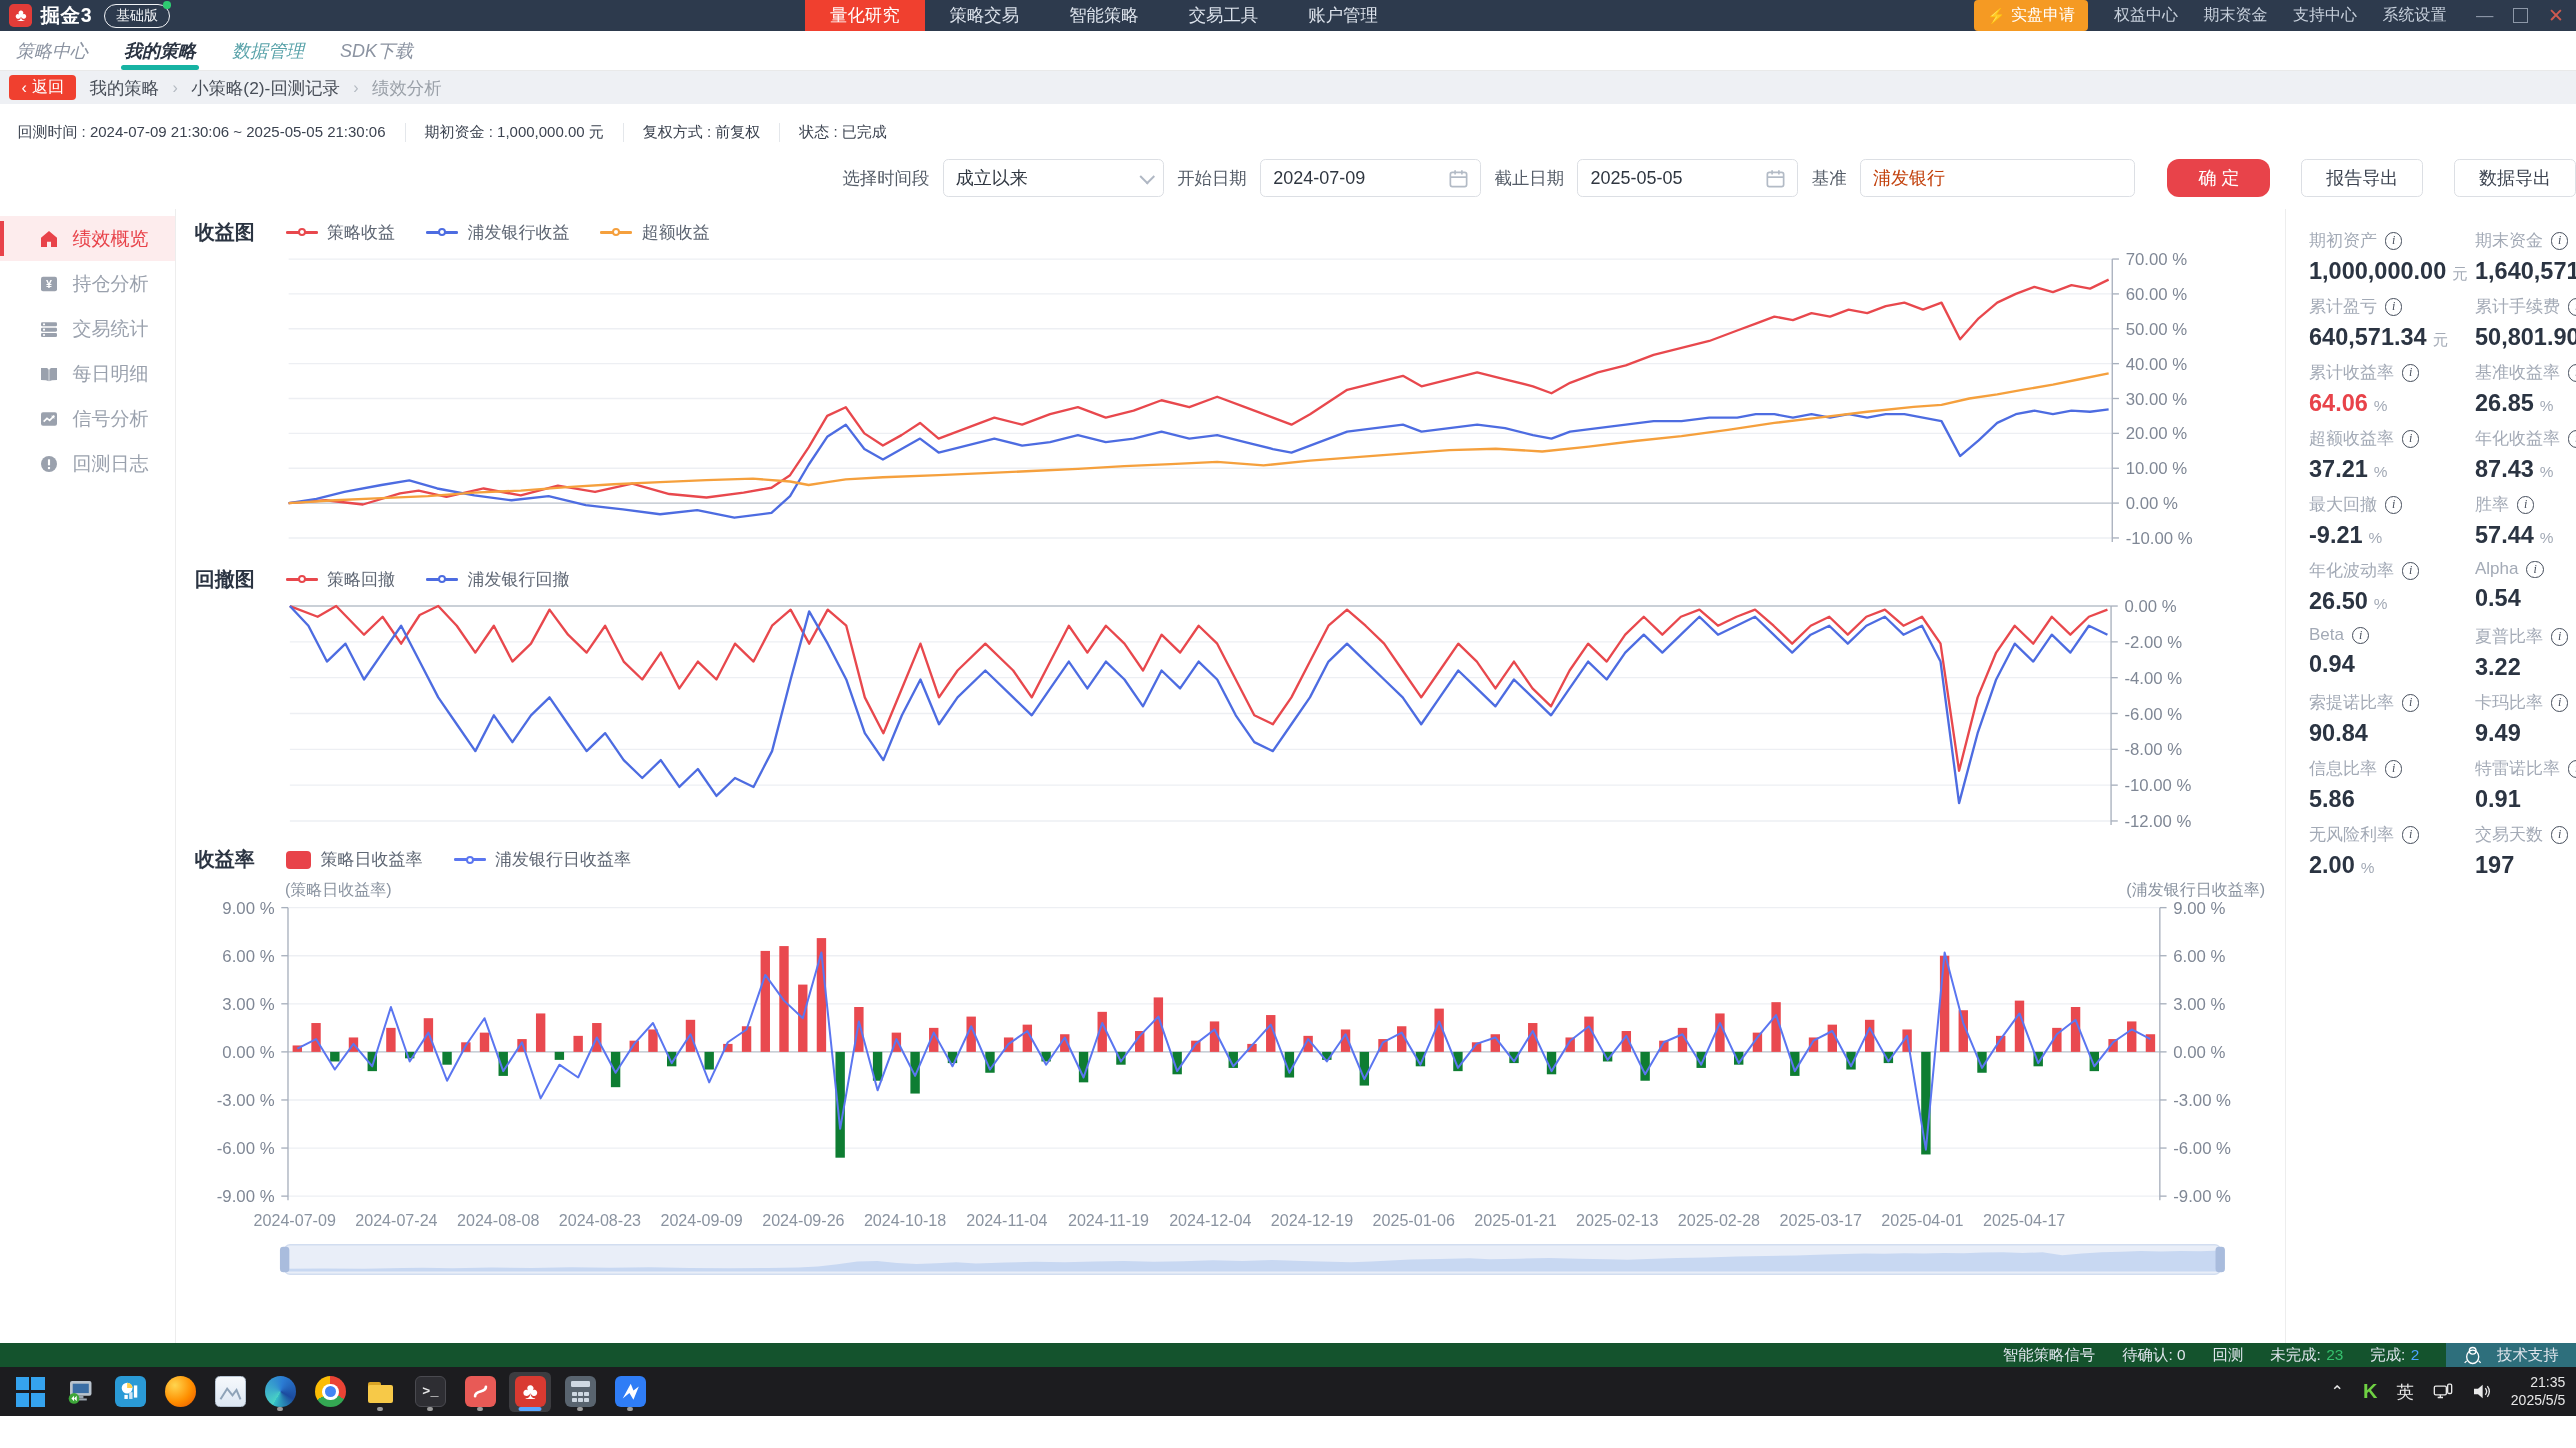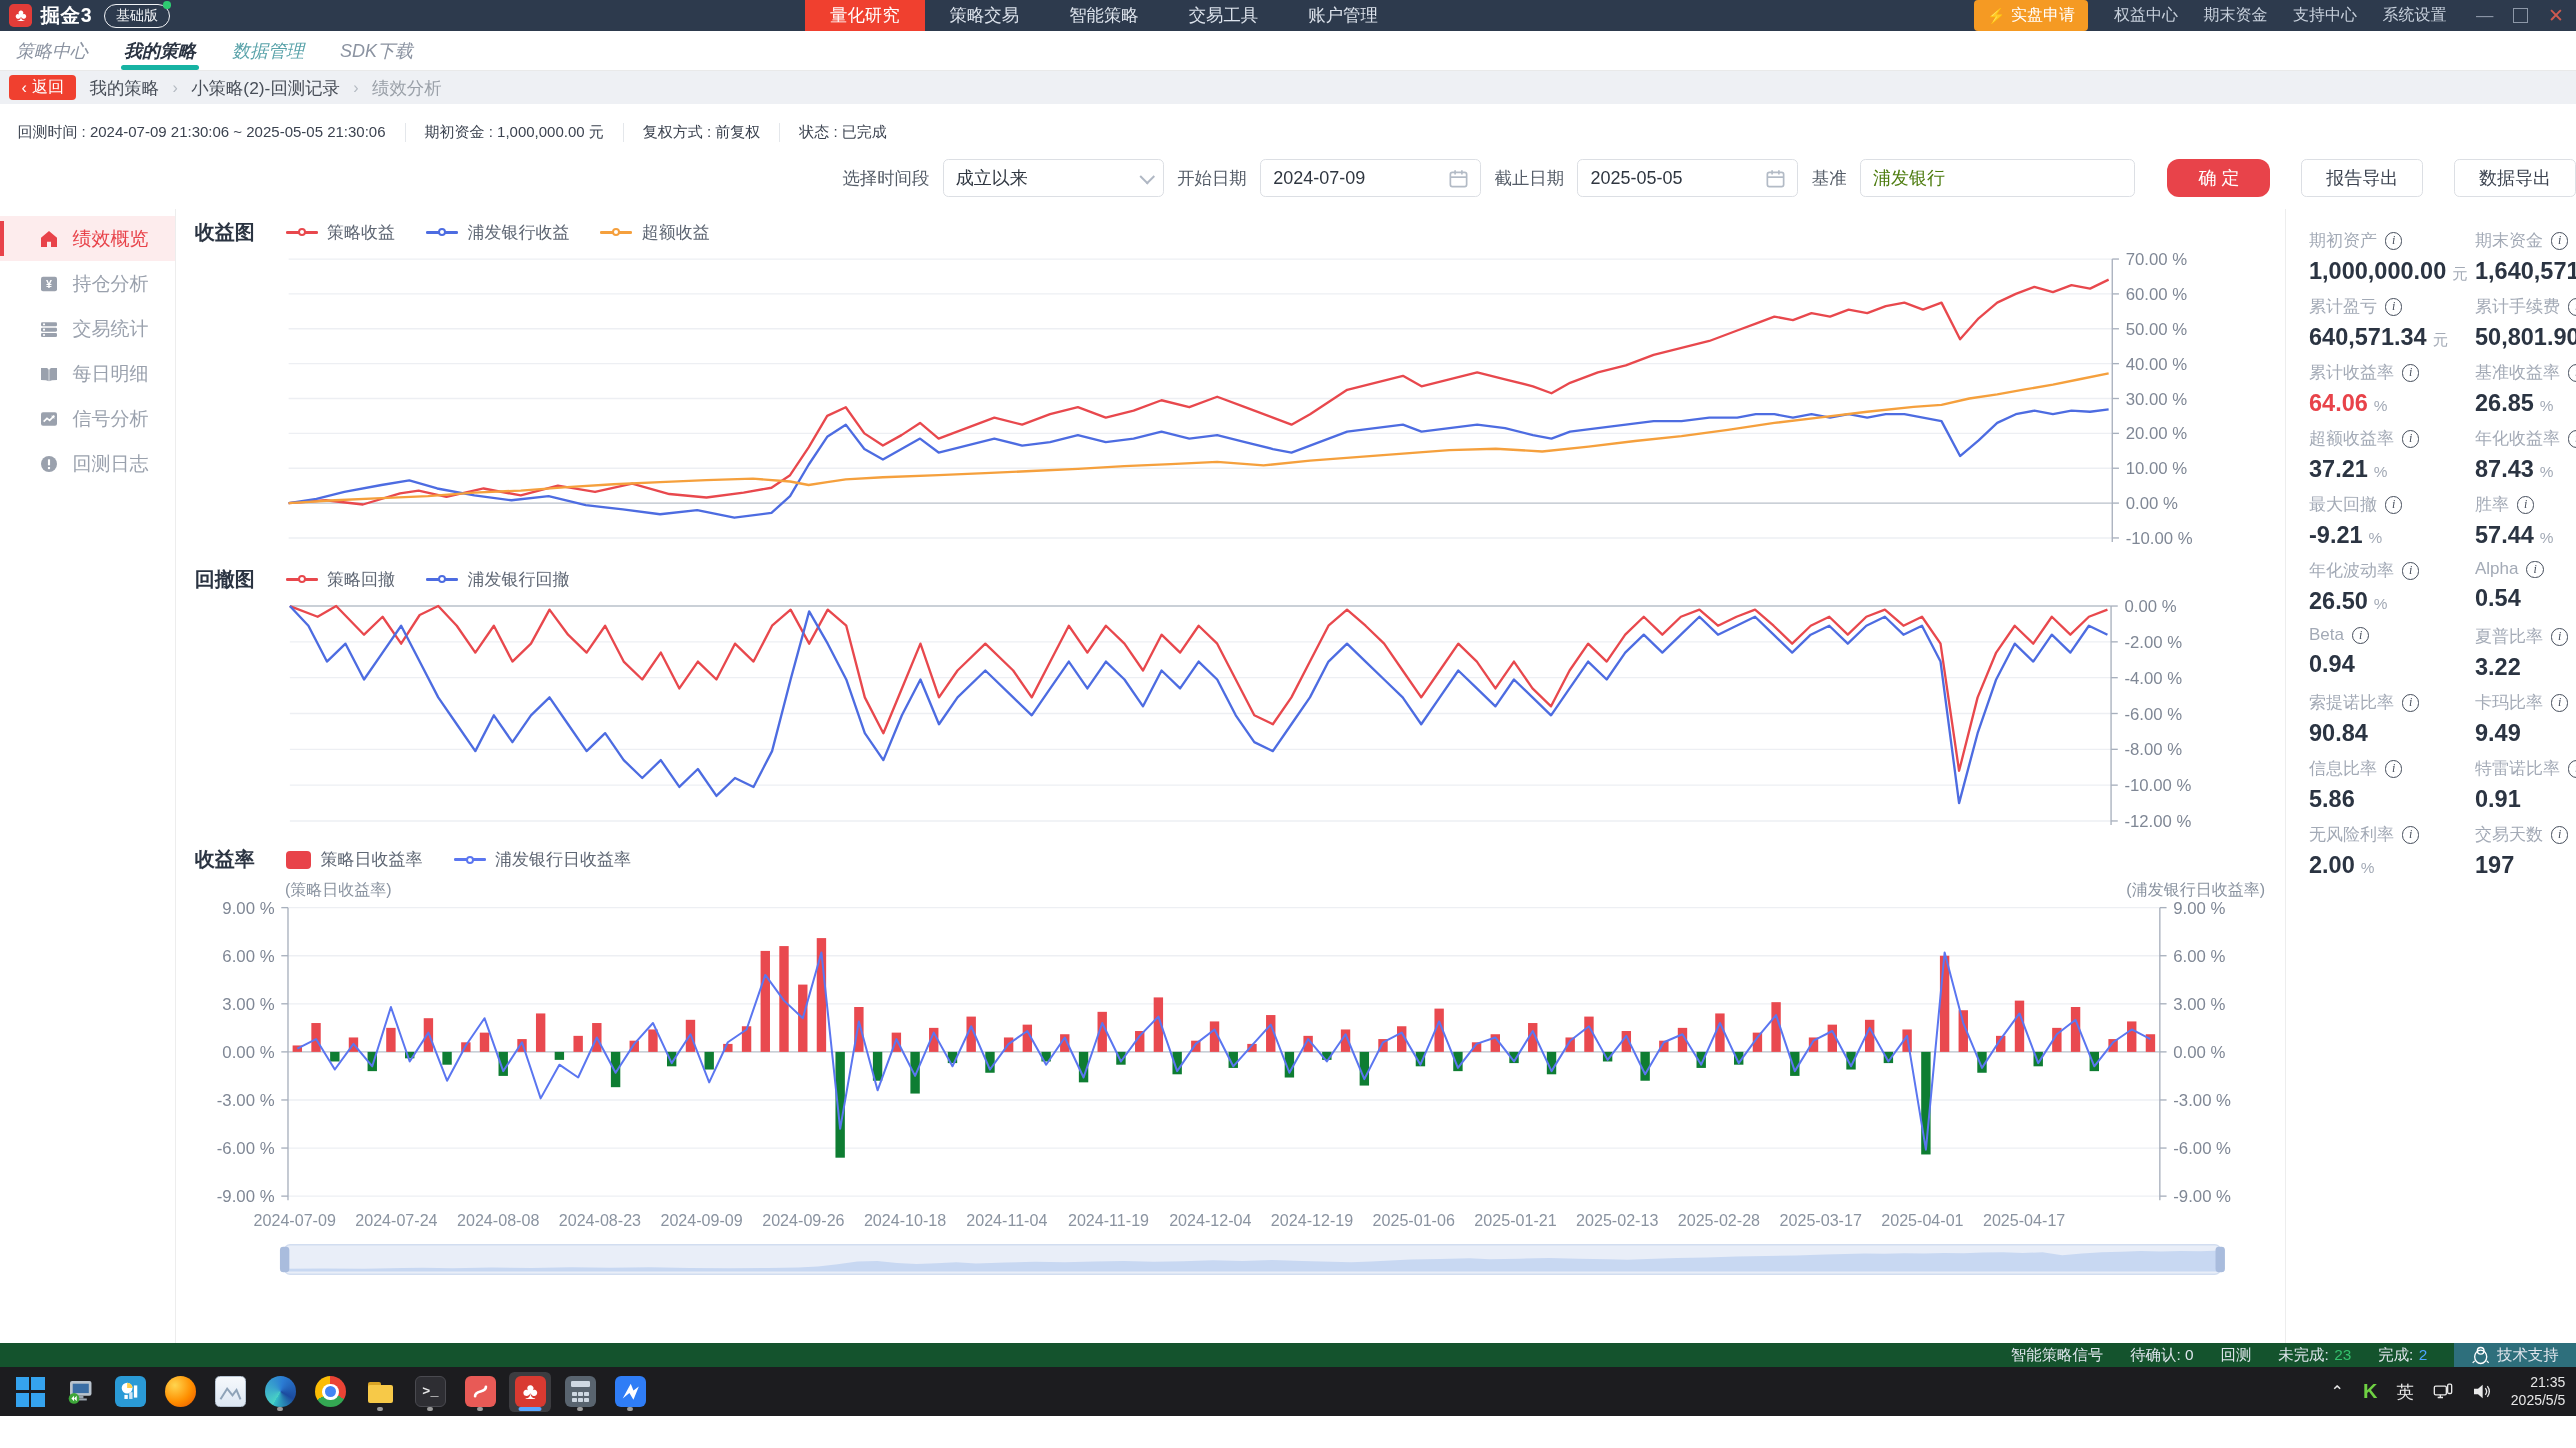"浦发银行" .ctl-input { color: #4d7c0f -> #c2410c }
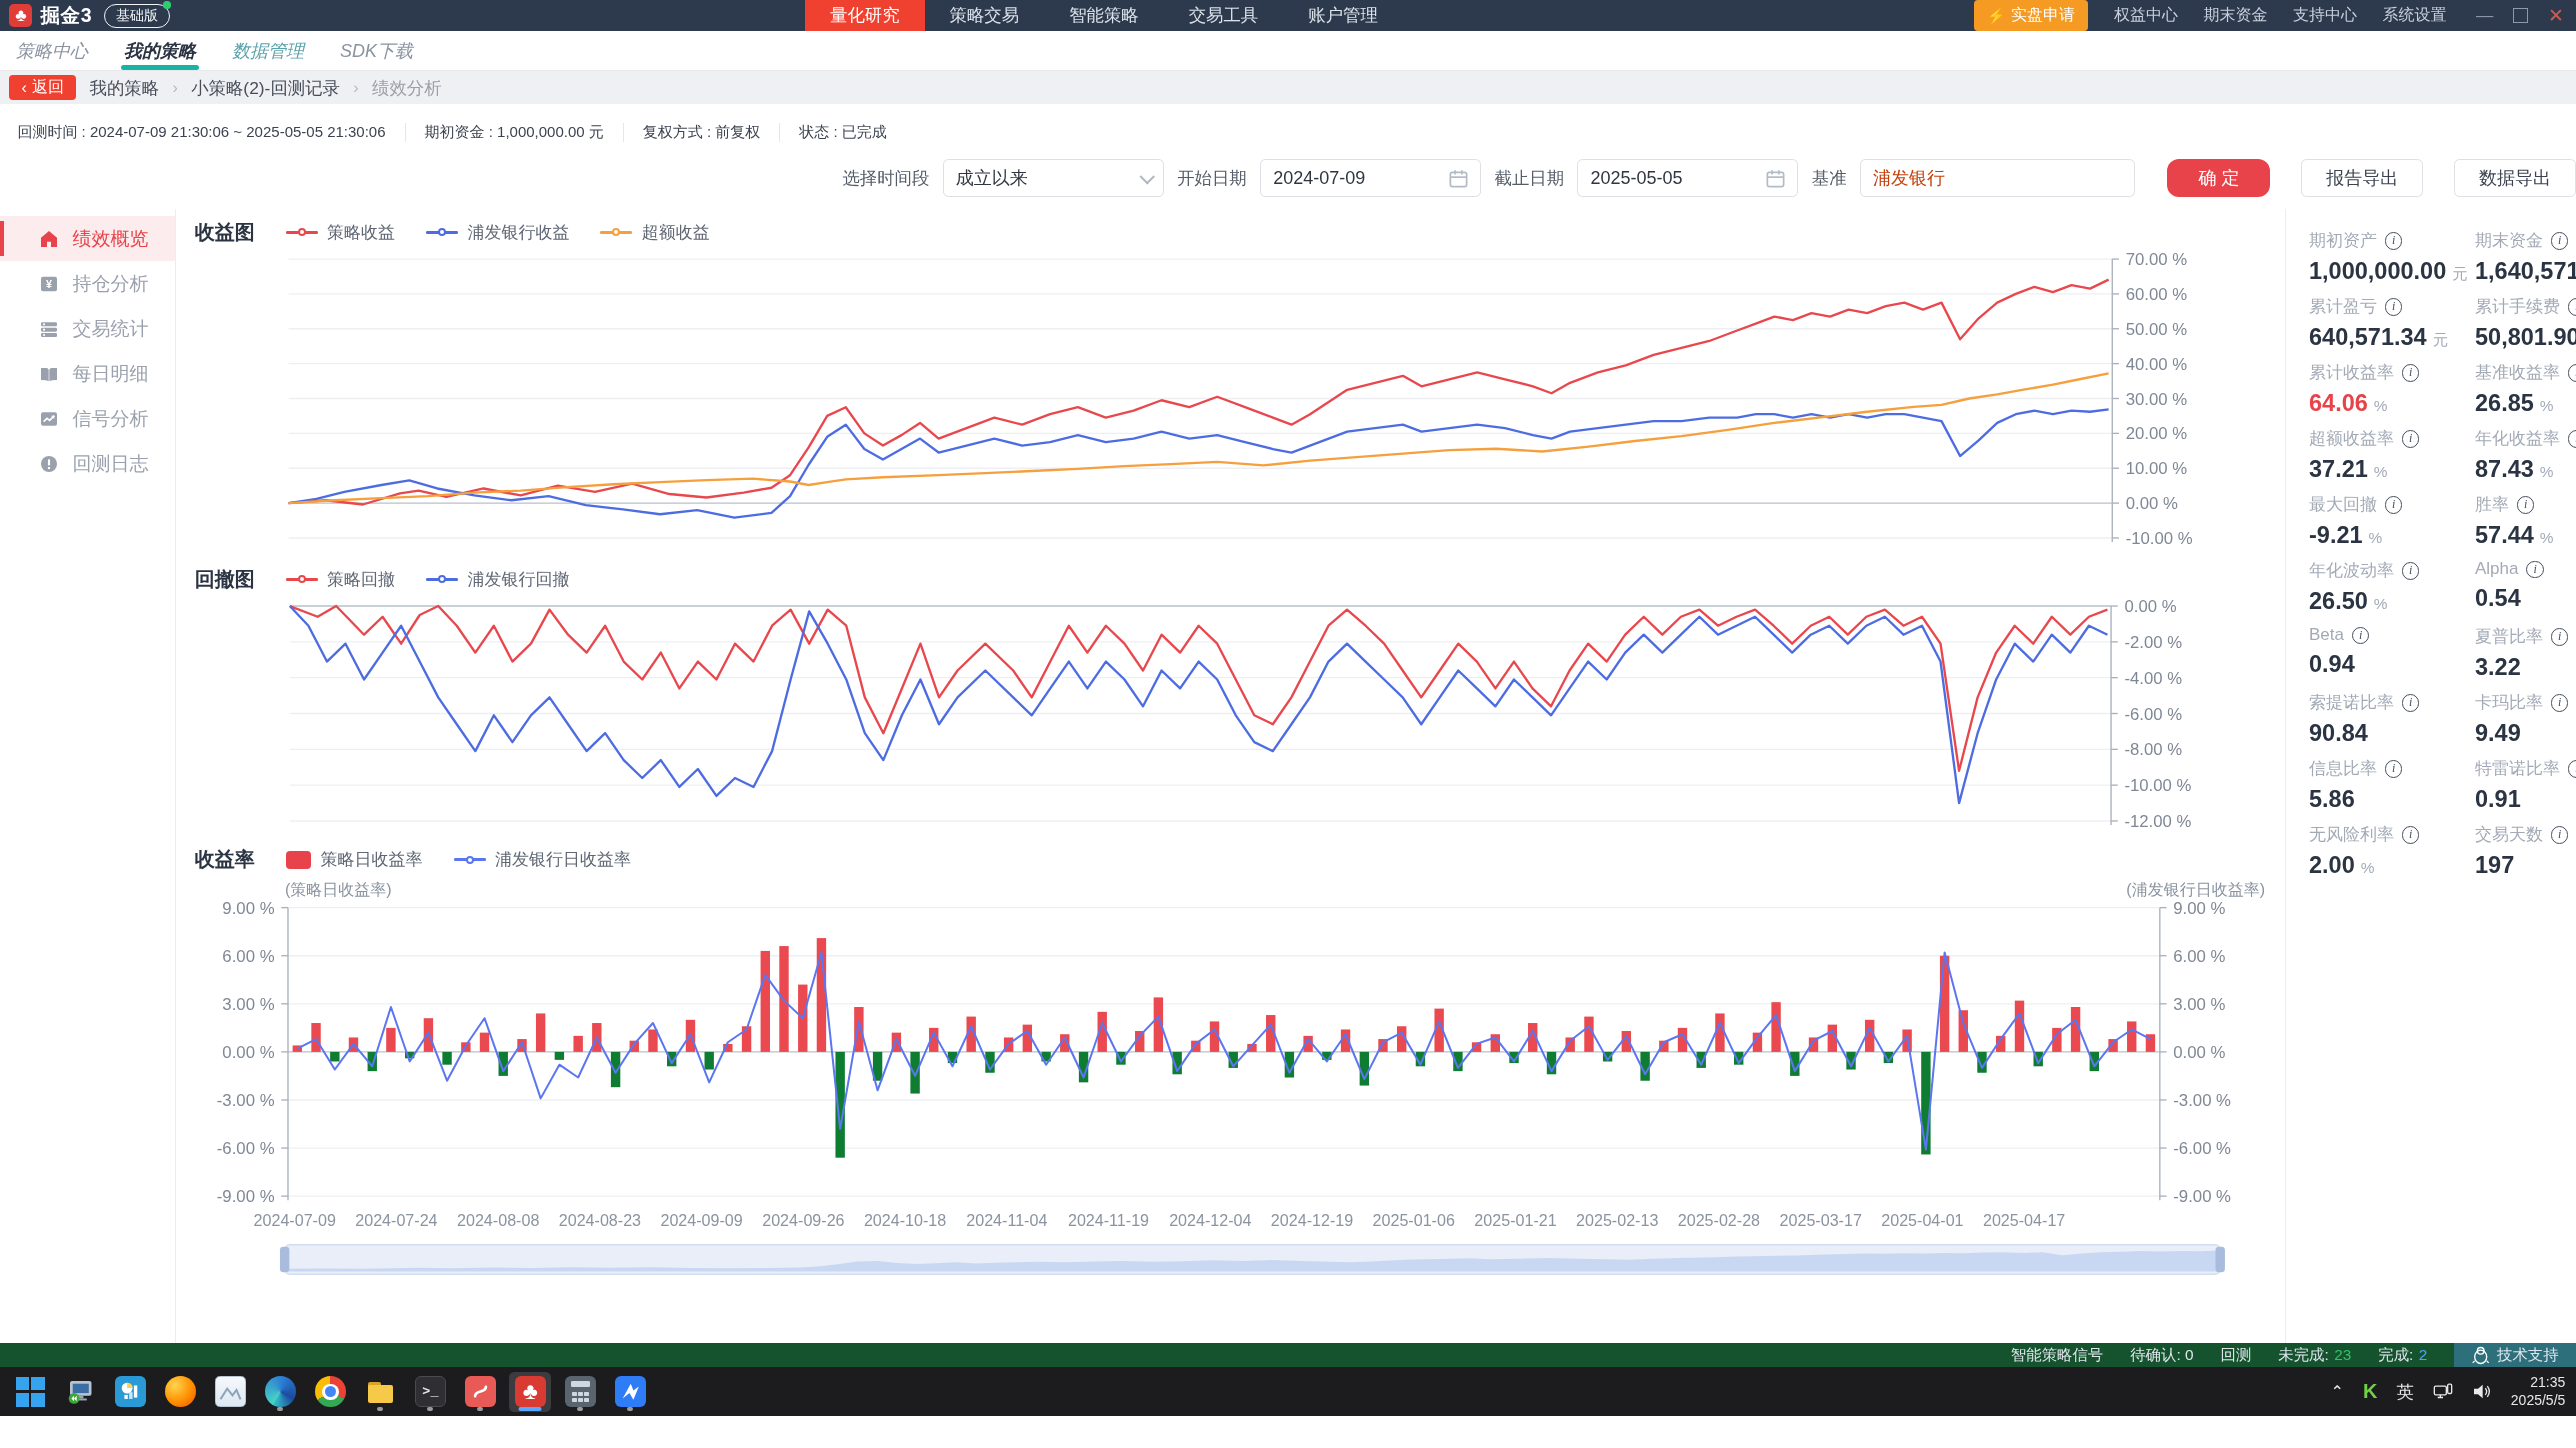"技术支持" .support { gap: 8px -> 16px }
